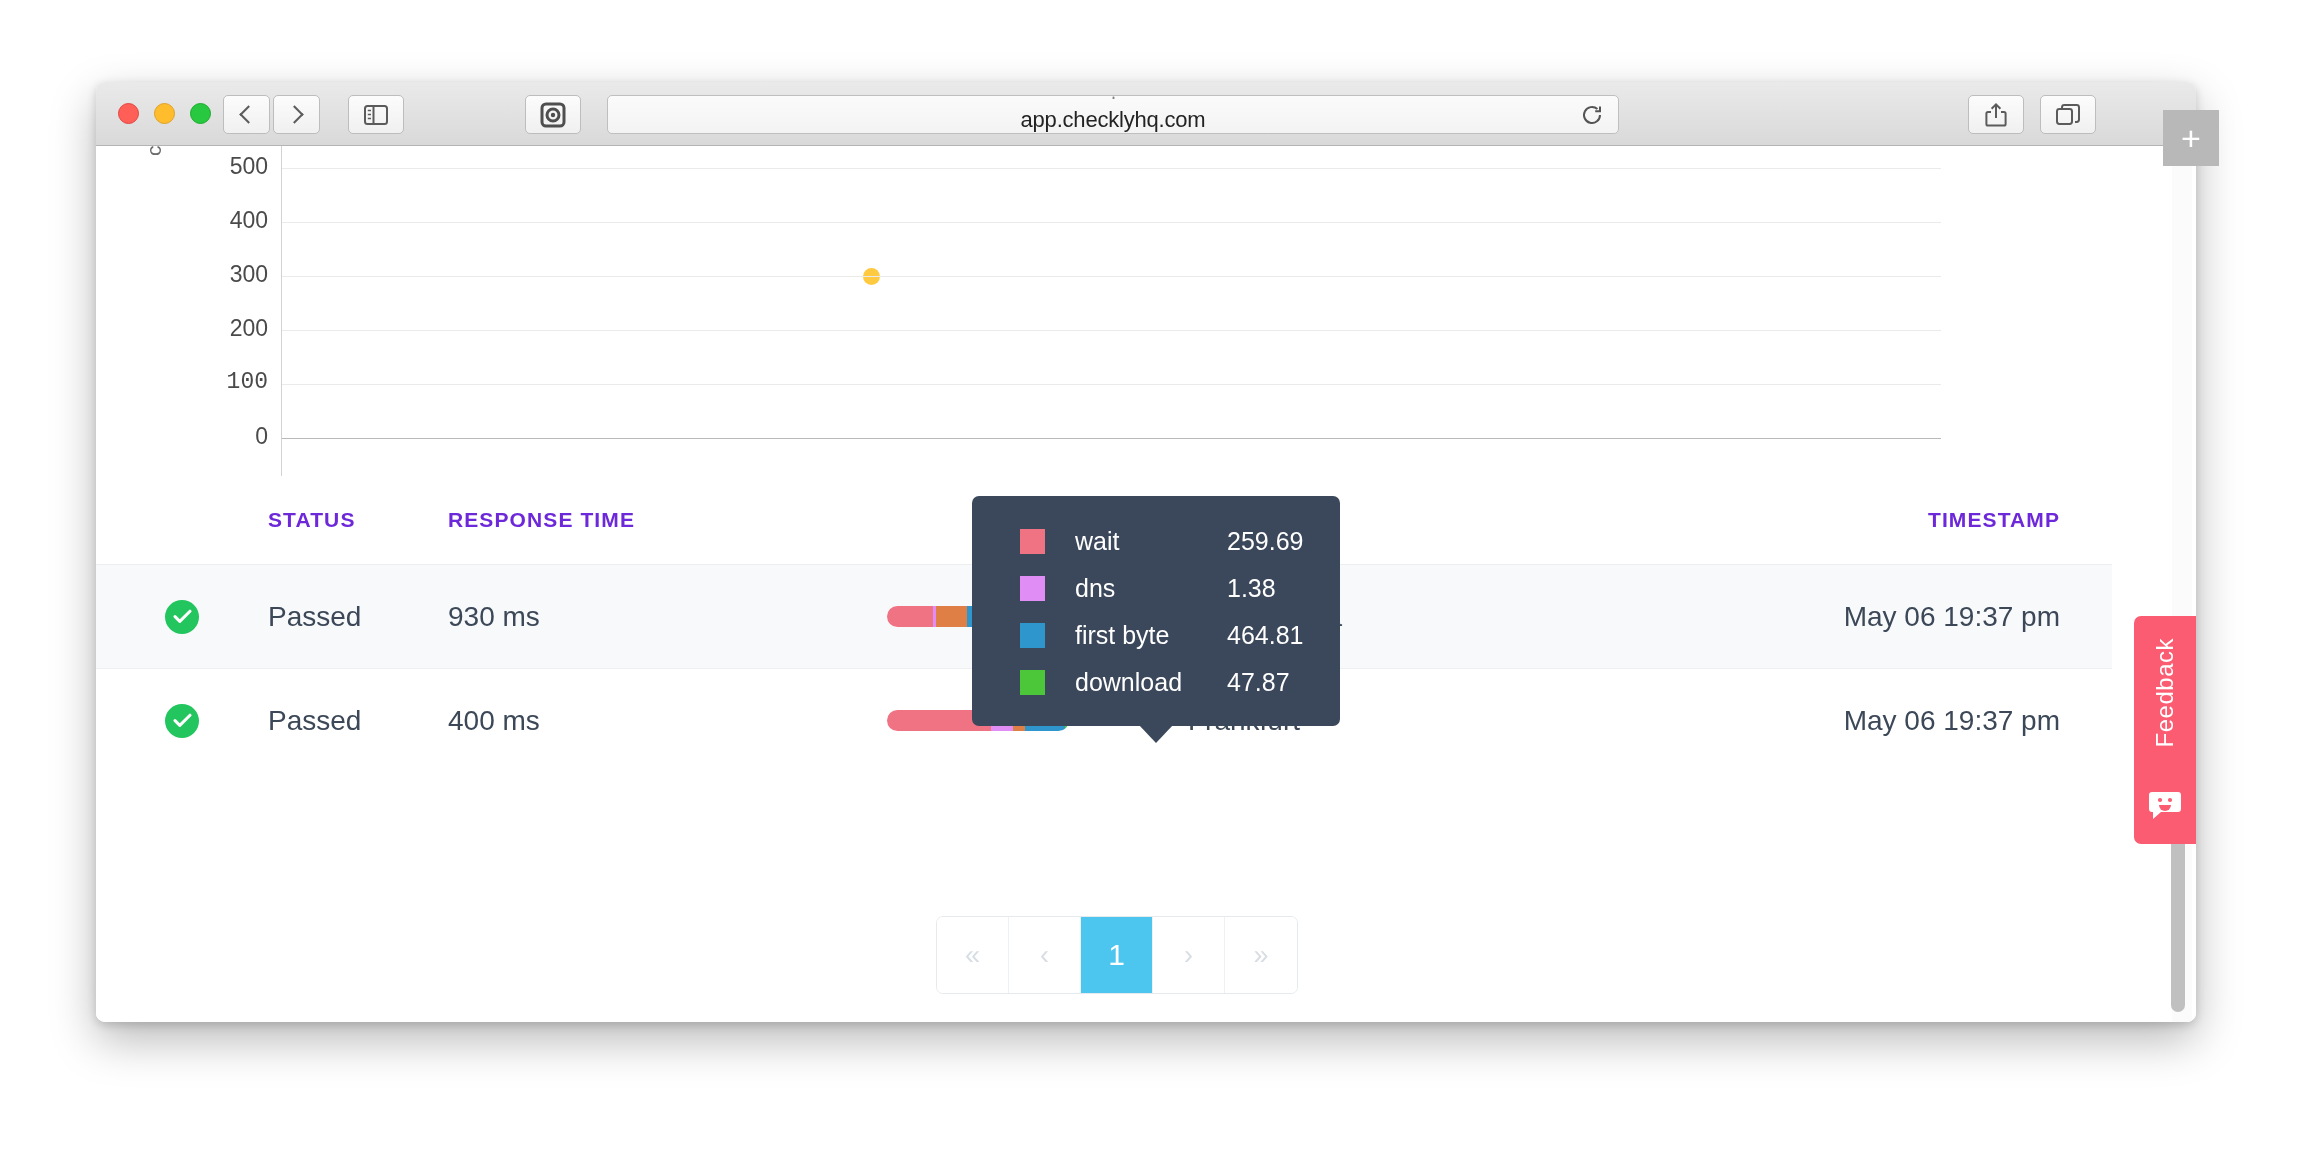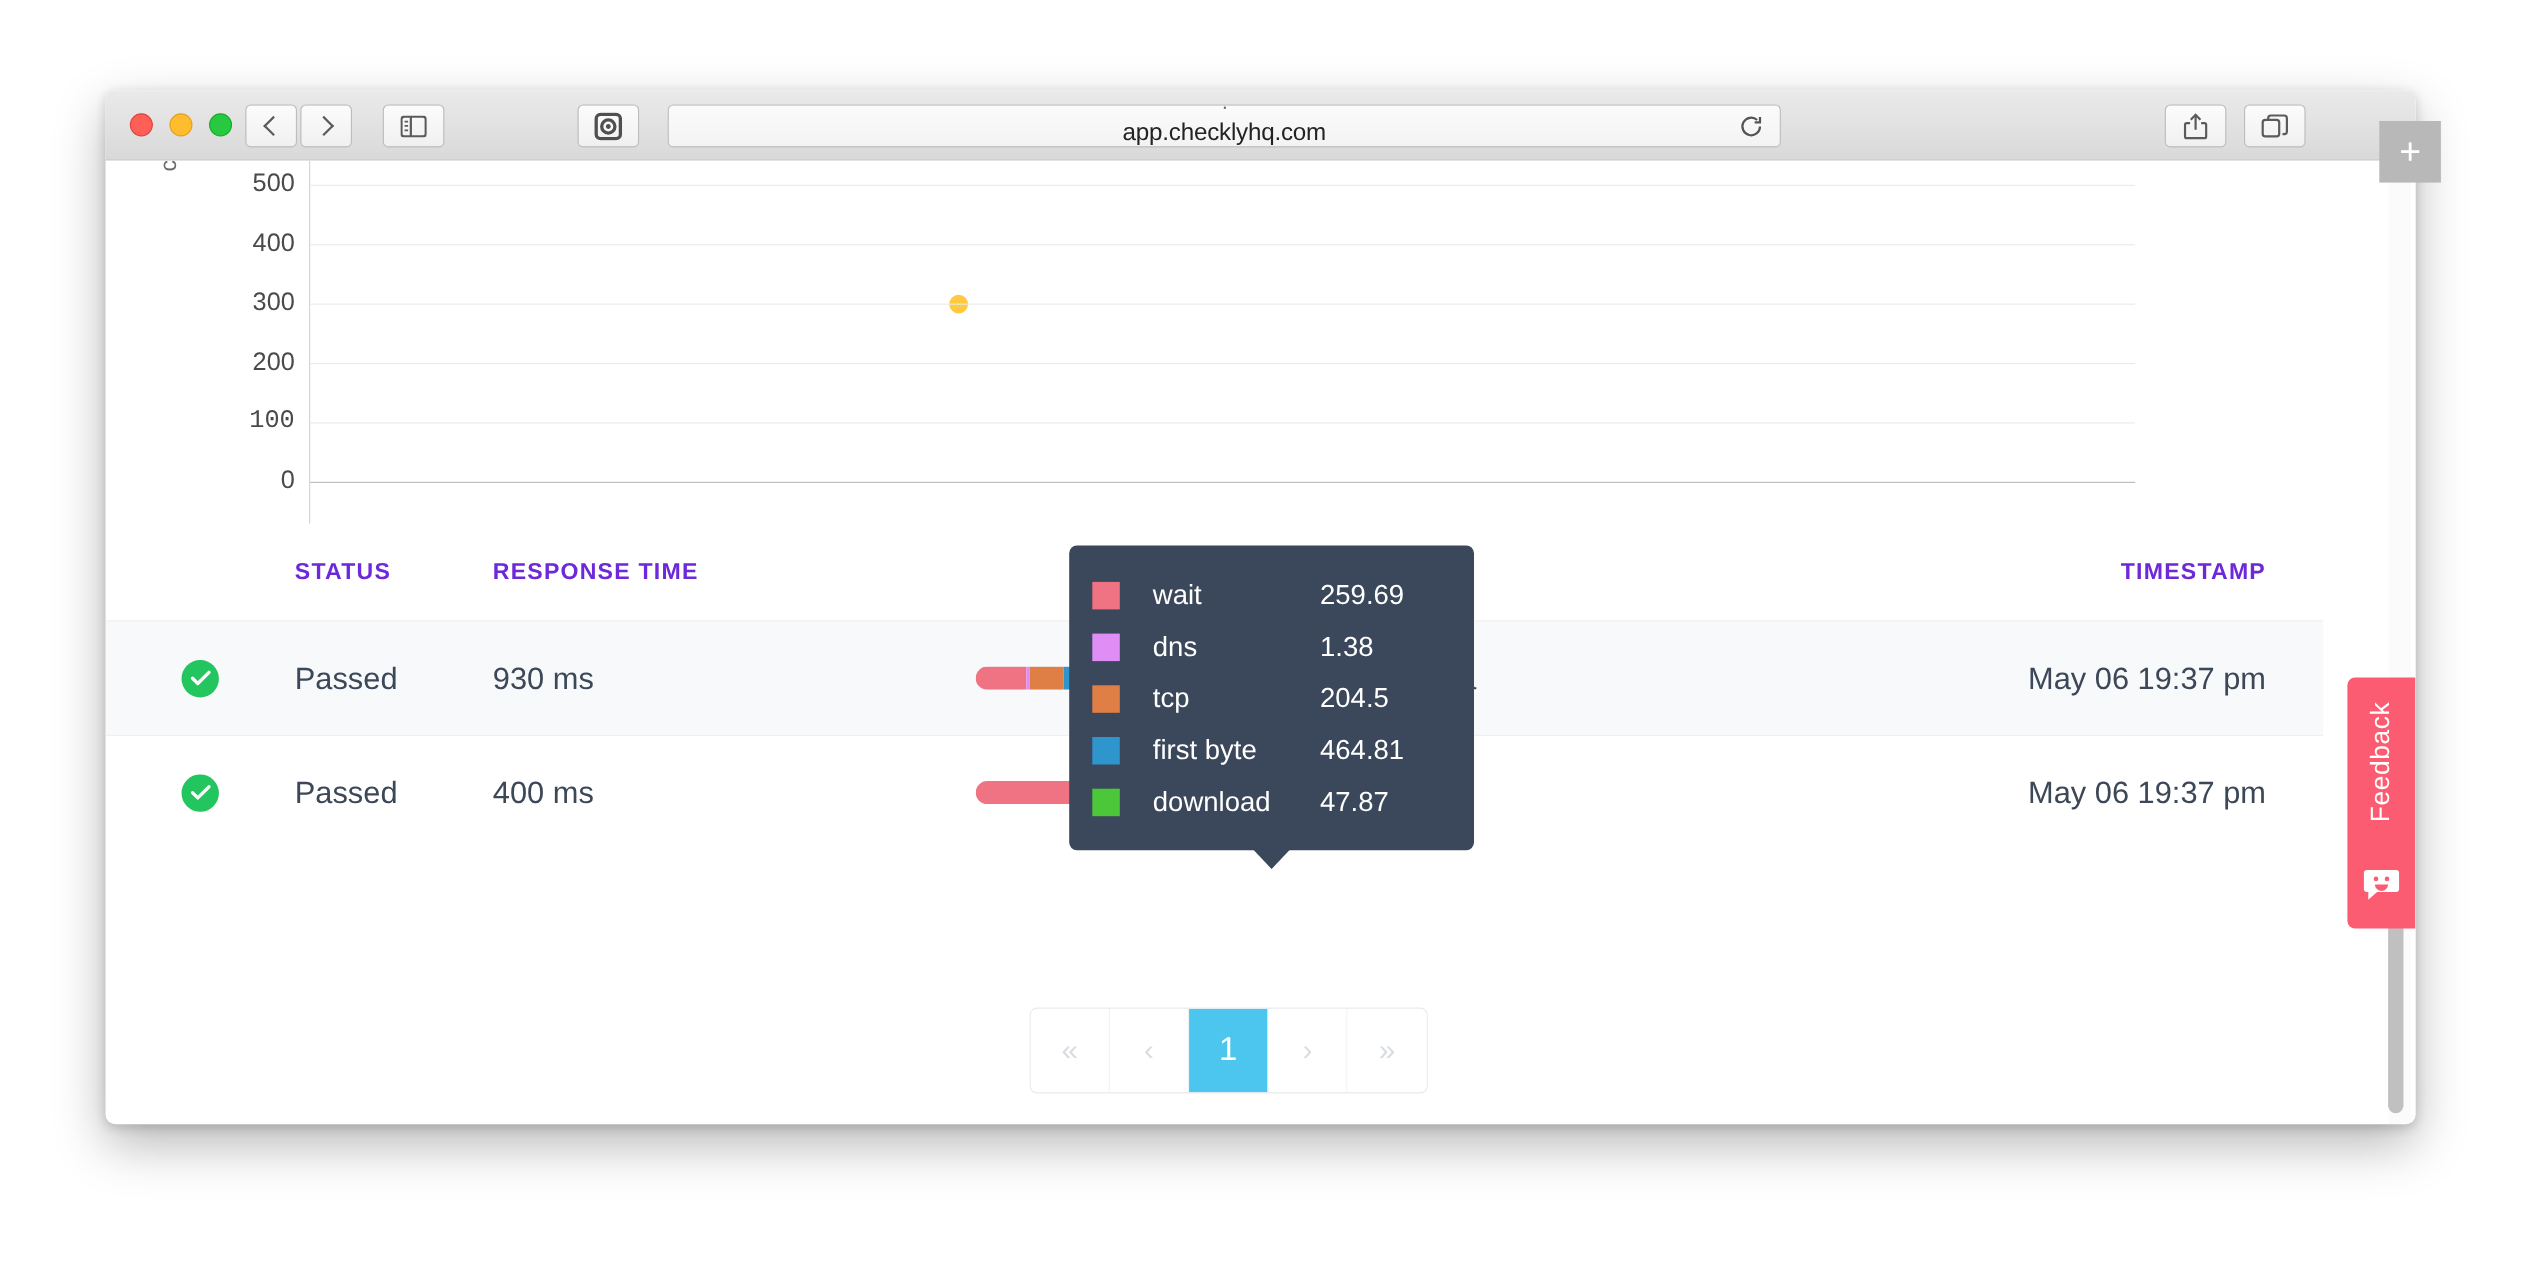"wait" .tt-row { padding-left: 21px -> 48px }
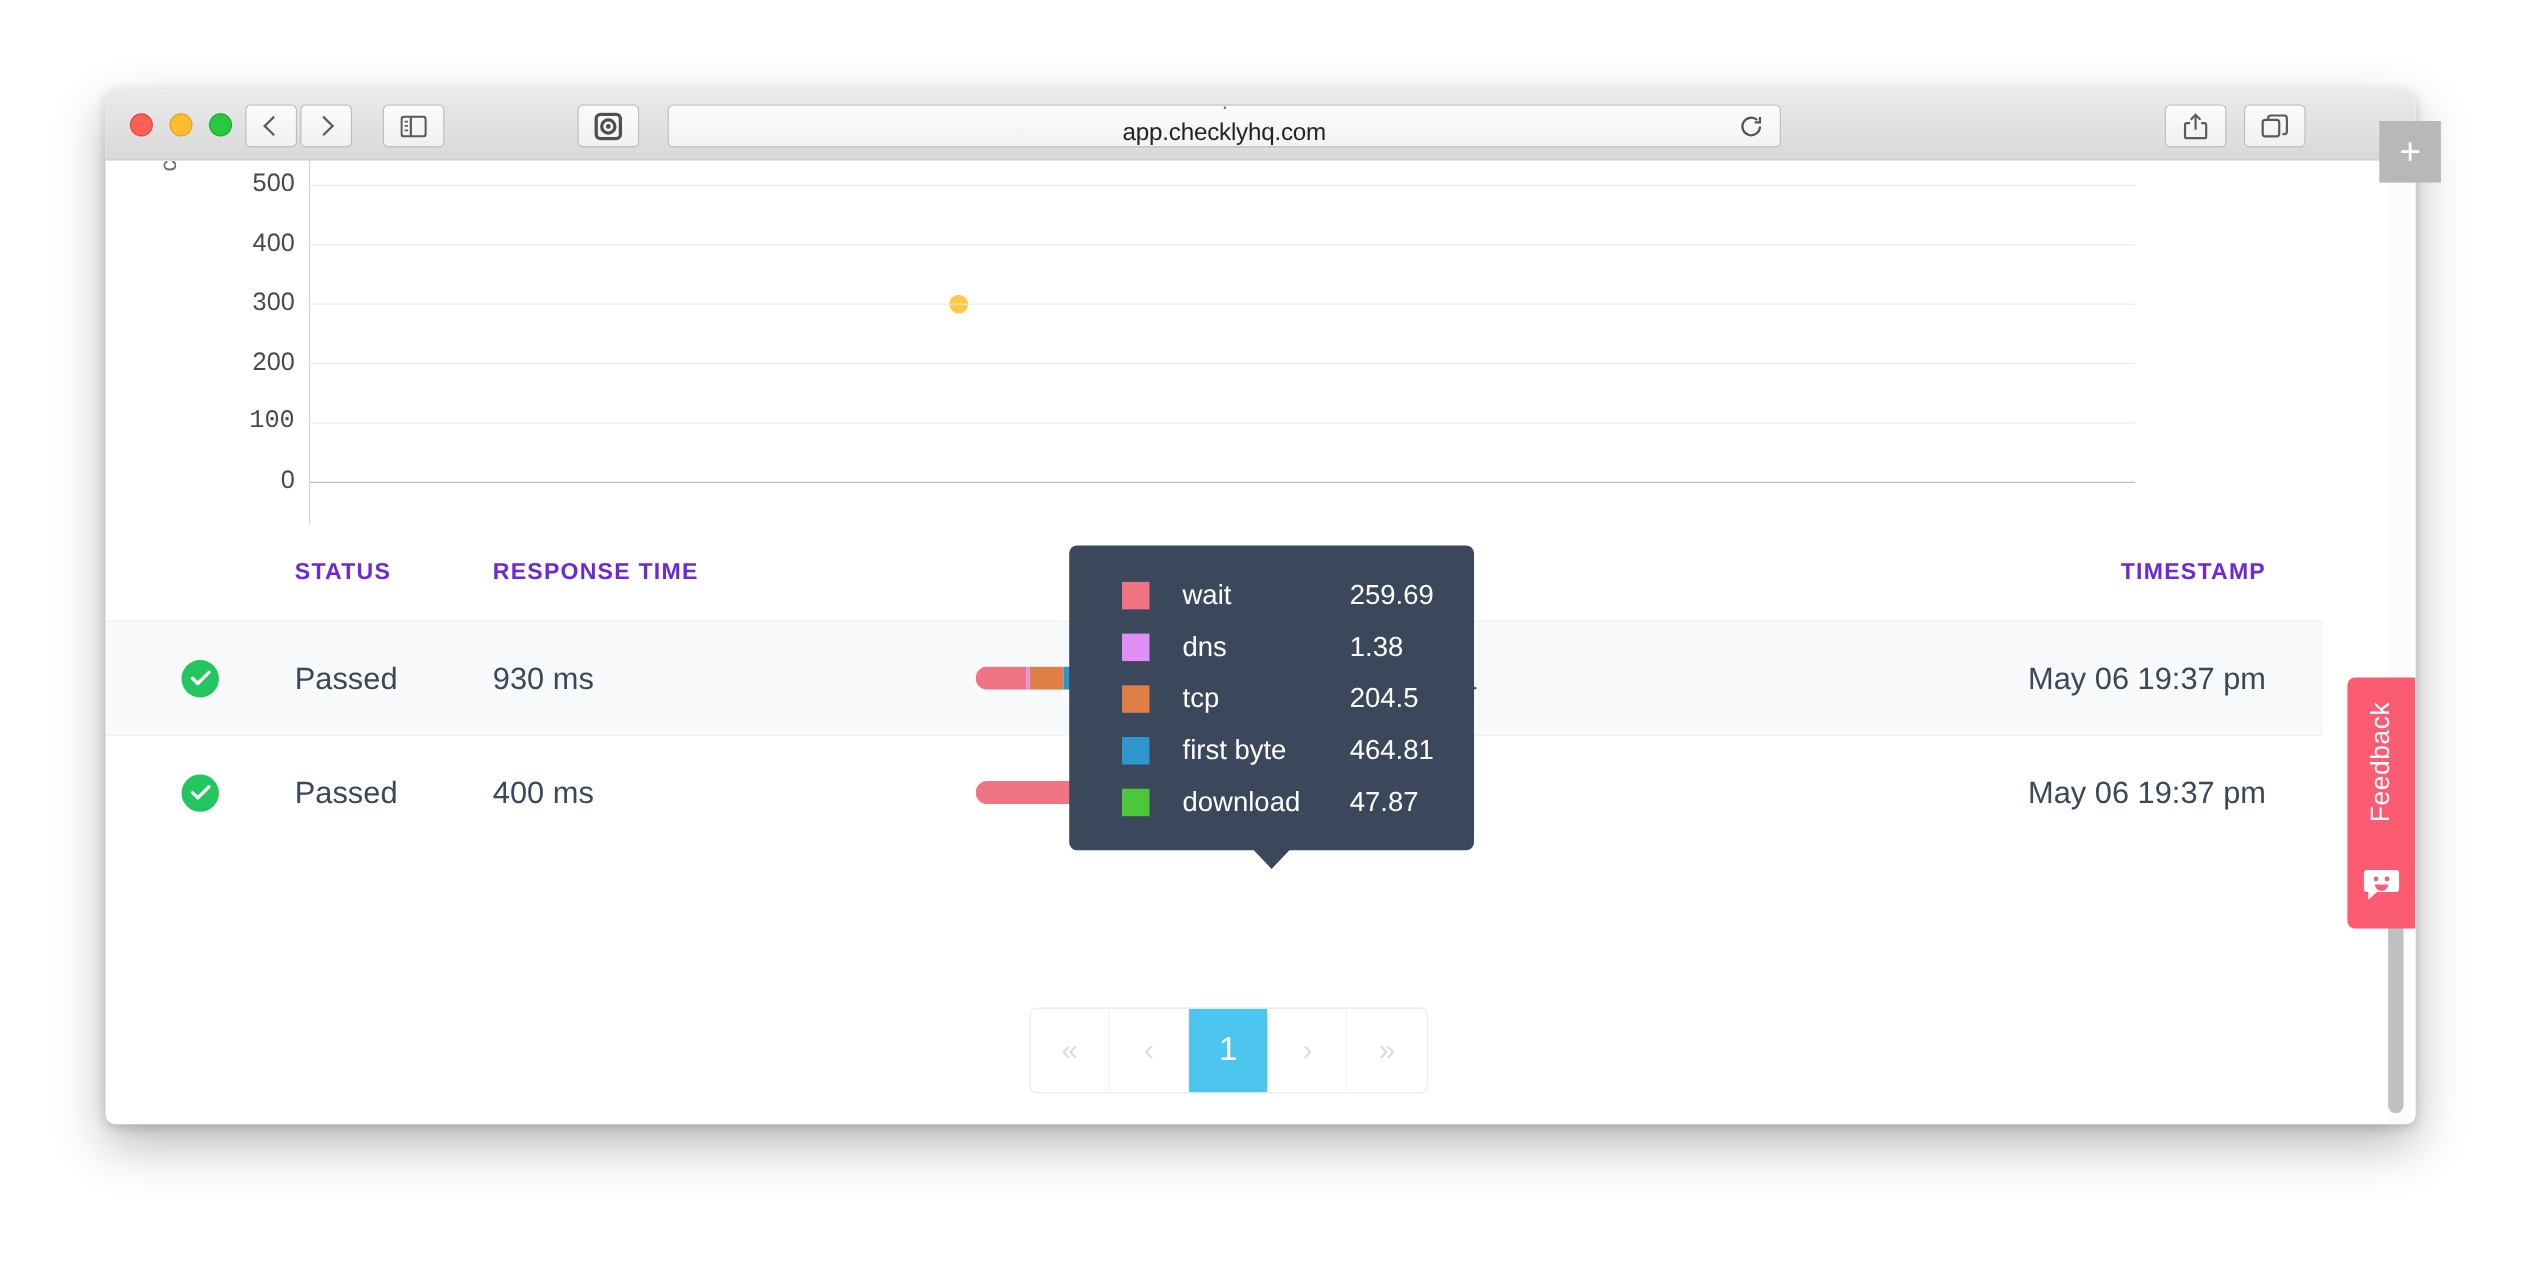"tcp" div.tt-row { html: <div> <span></span> <span>tcp</span> <span>204.5</span> </div> -> none }
